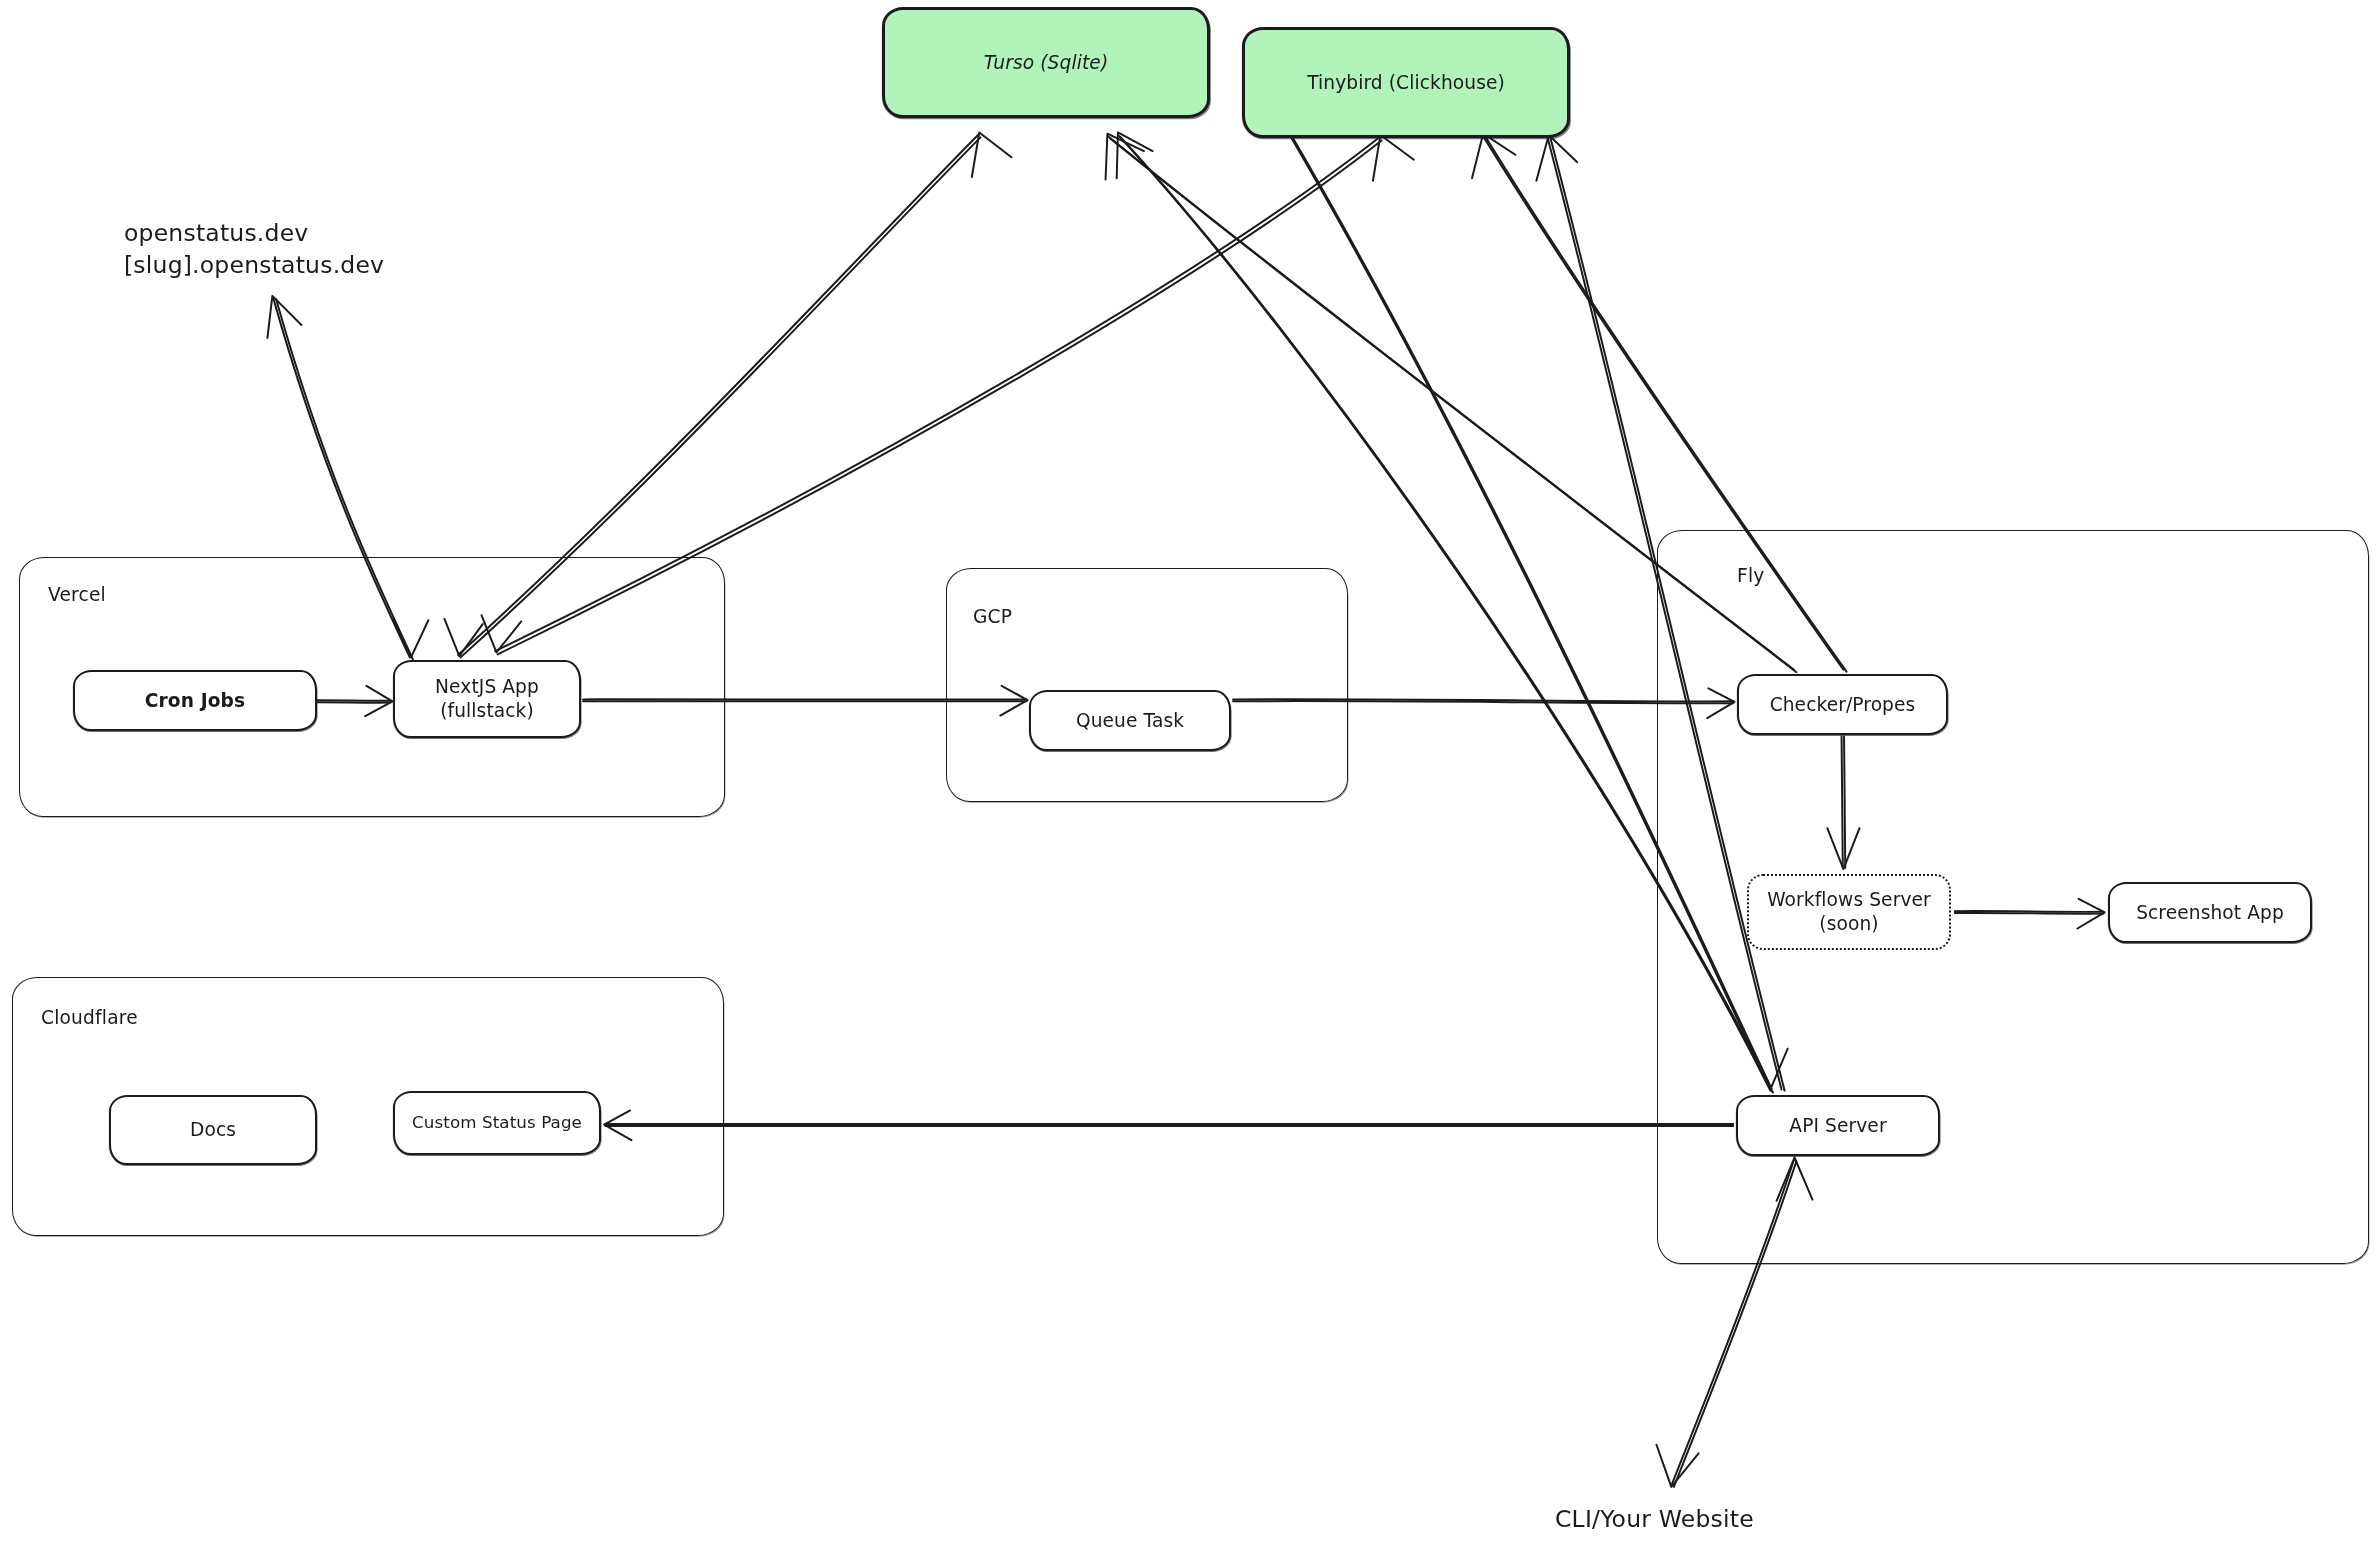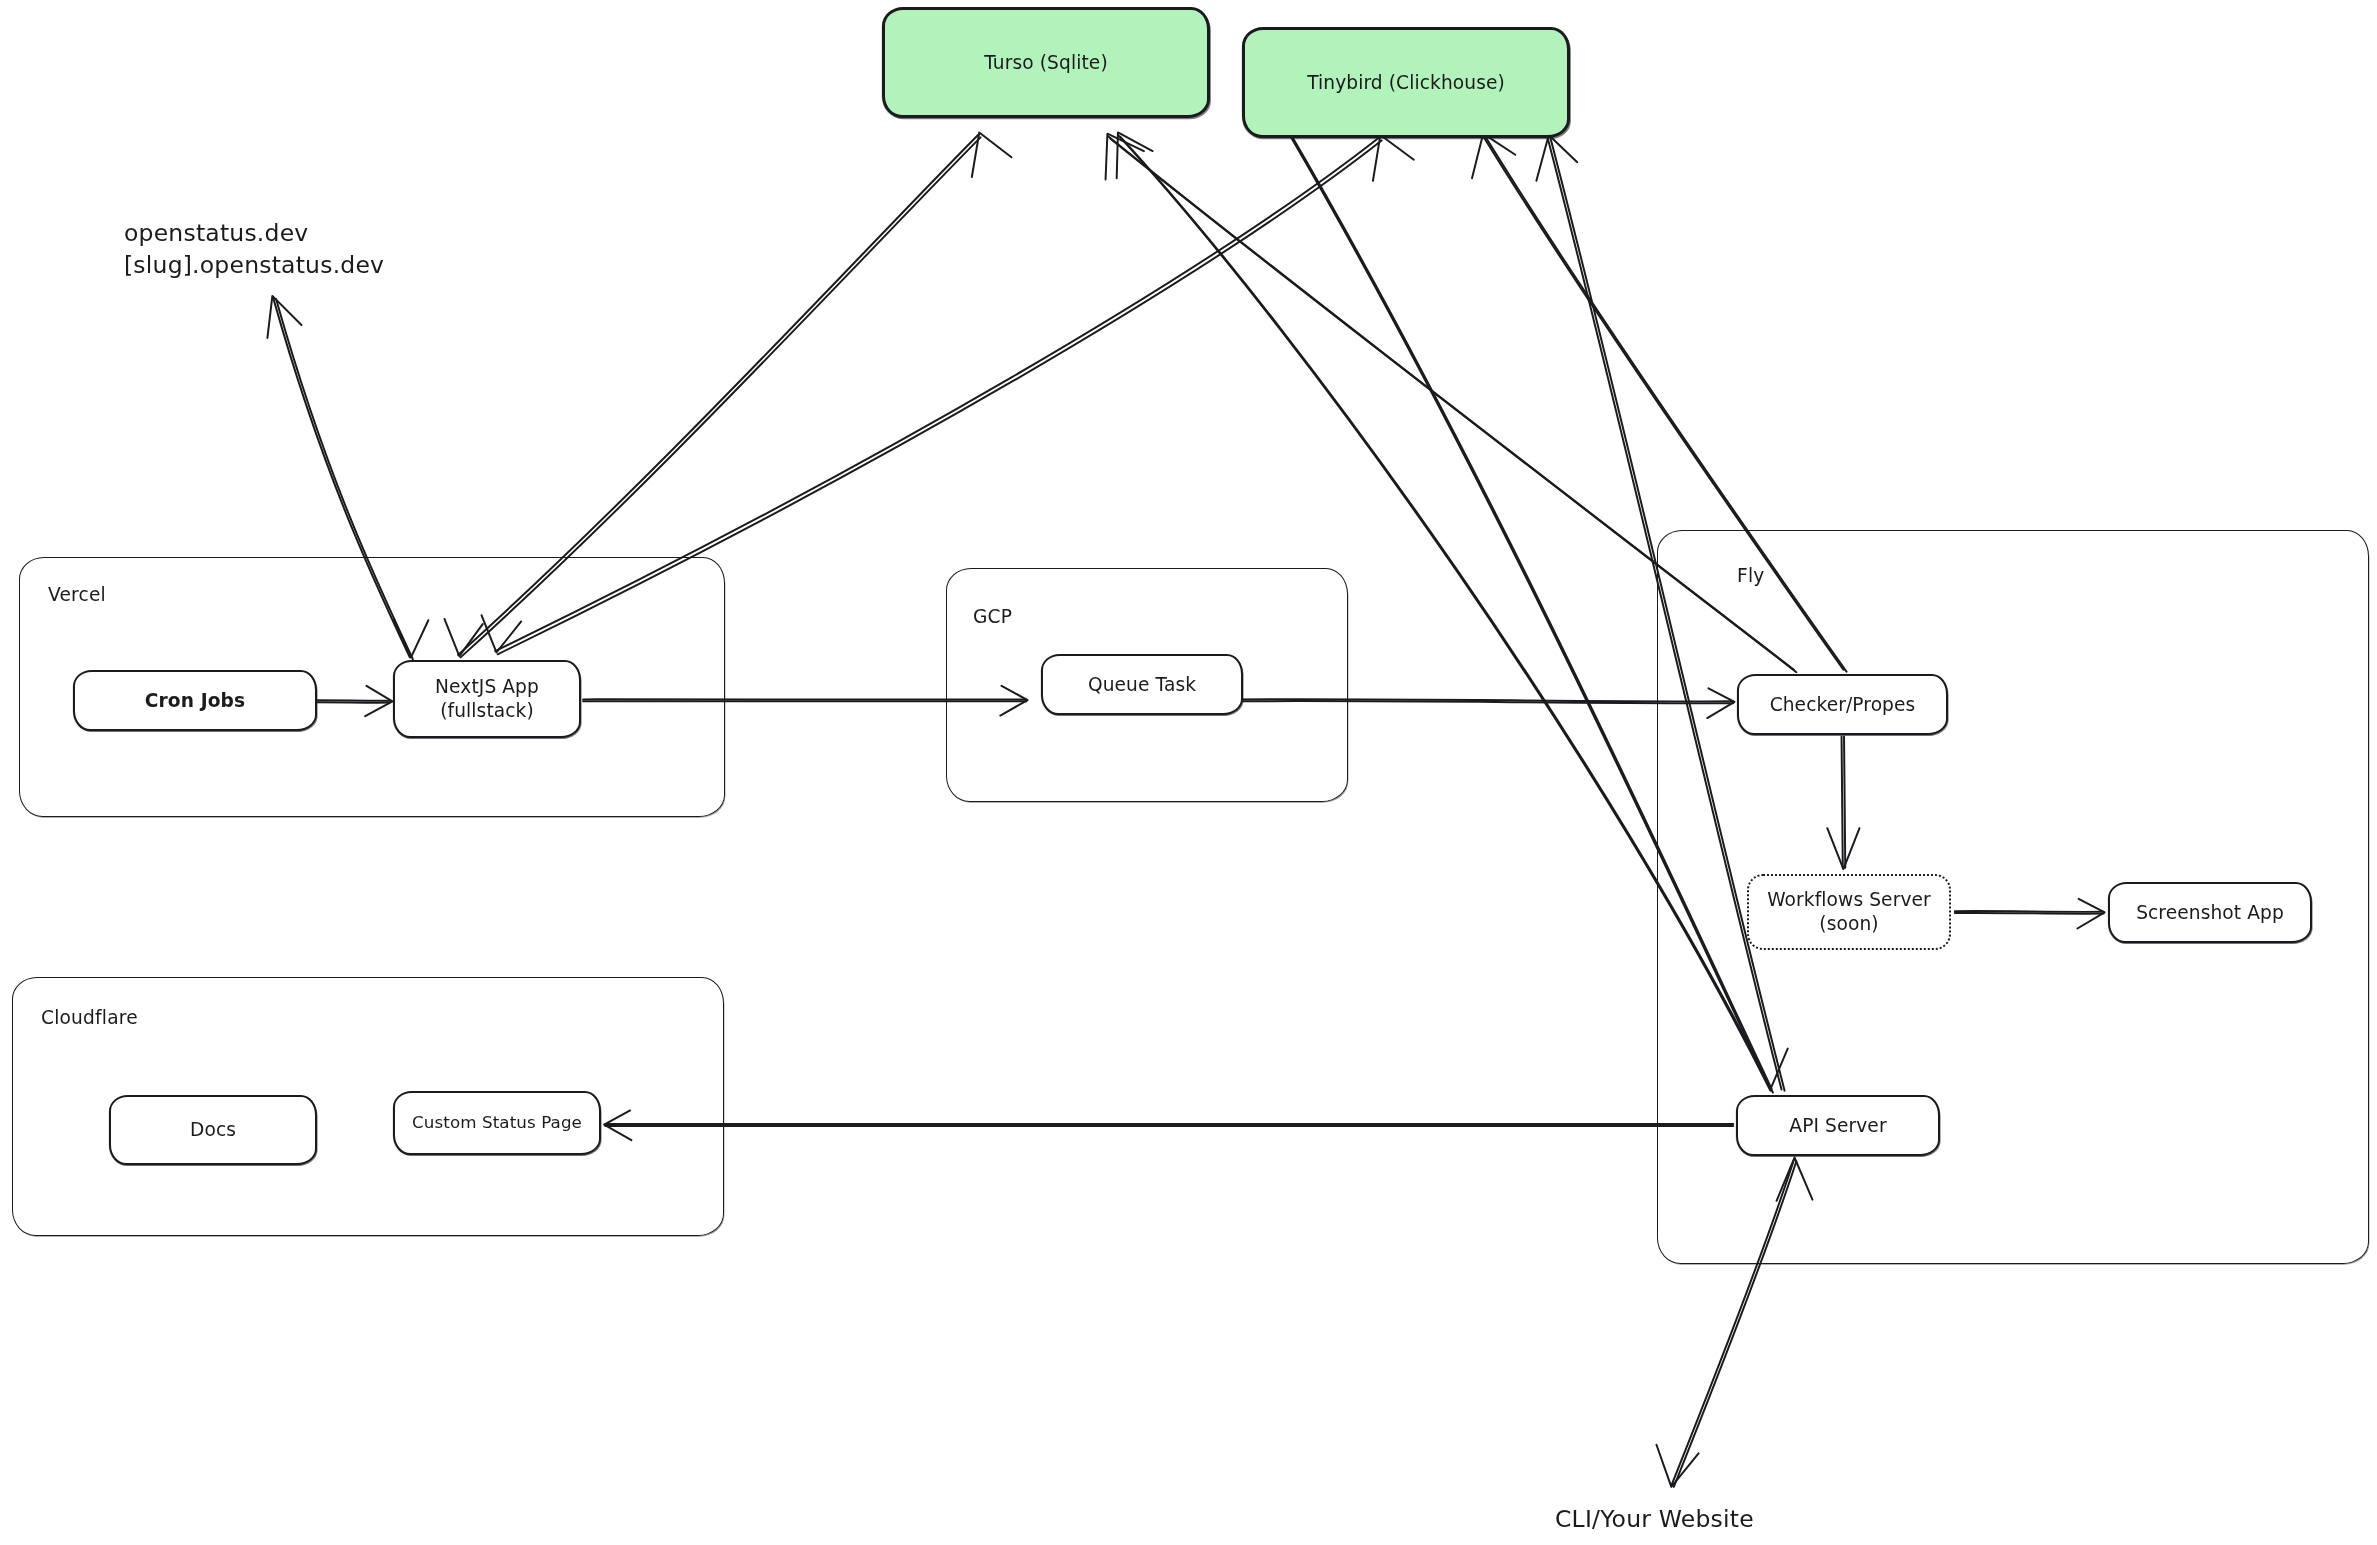"Turso (Sqlite)" div.node { font-style: none -> italic }
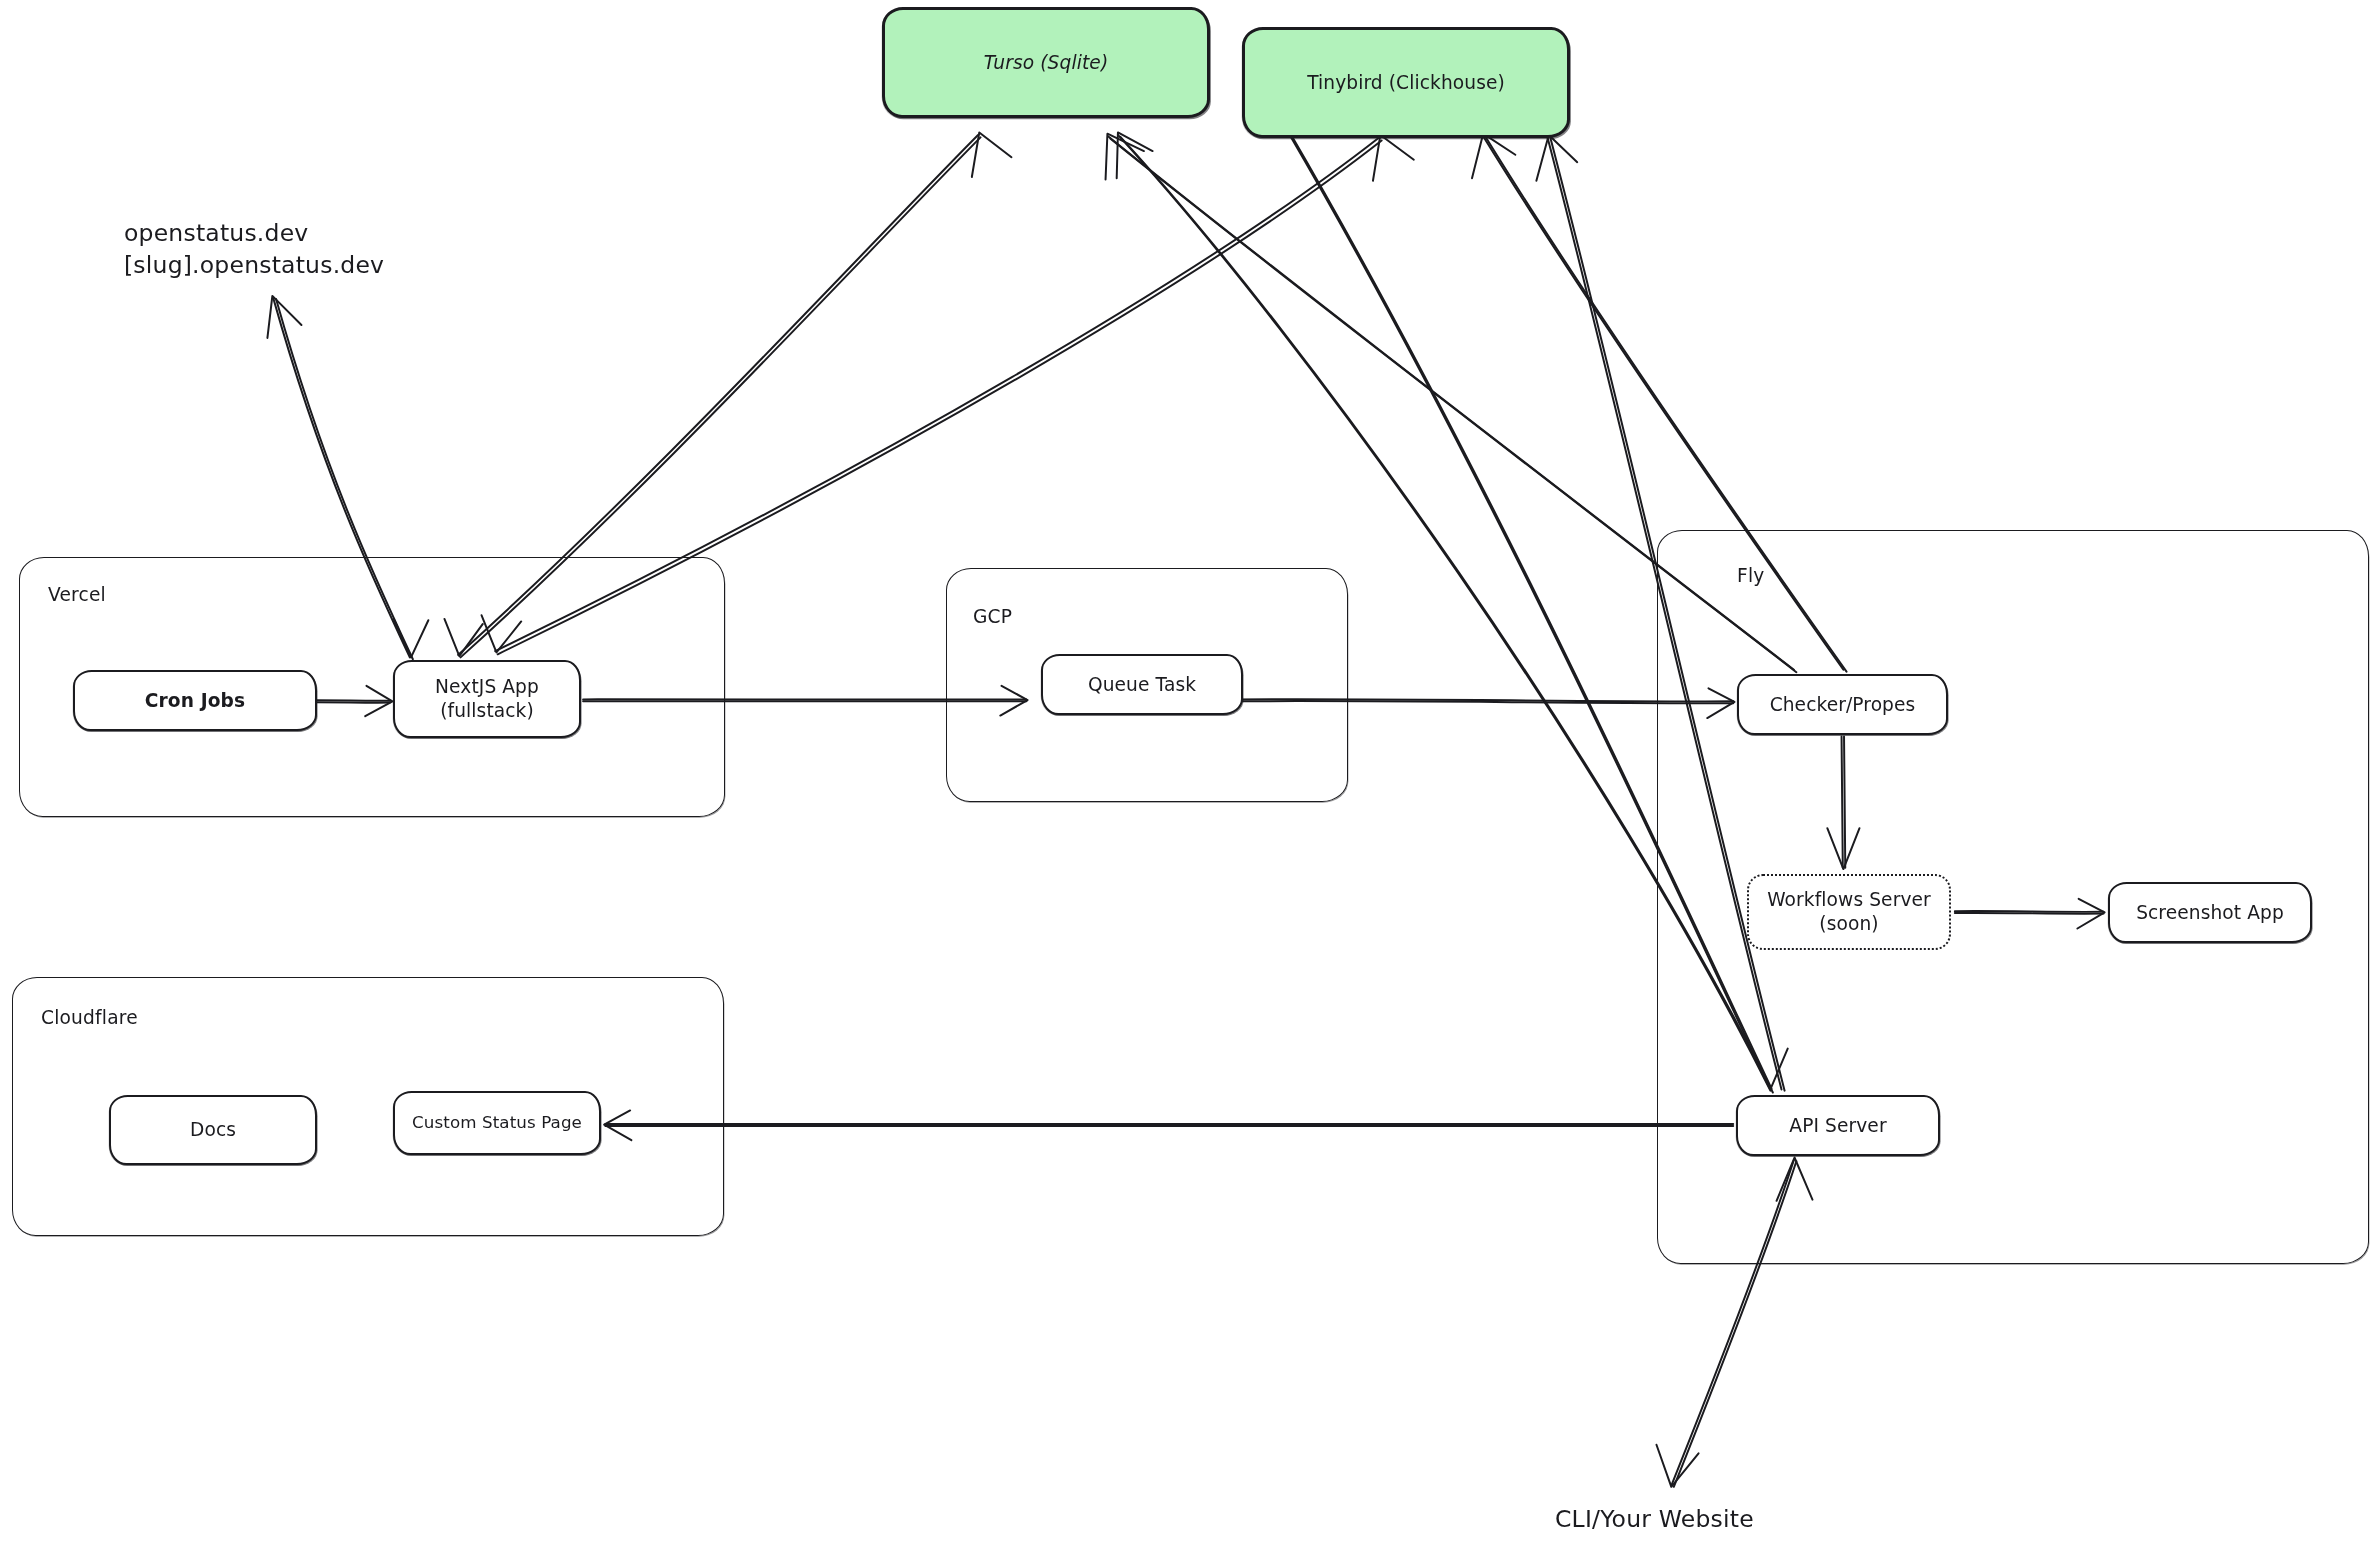"Queue Task" div.node { margin-left: 12px -> none; top: 654px -> 690px }
